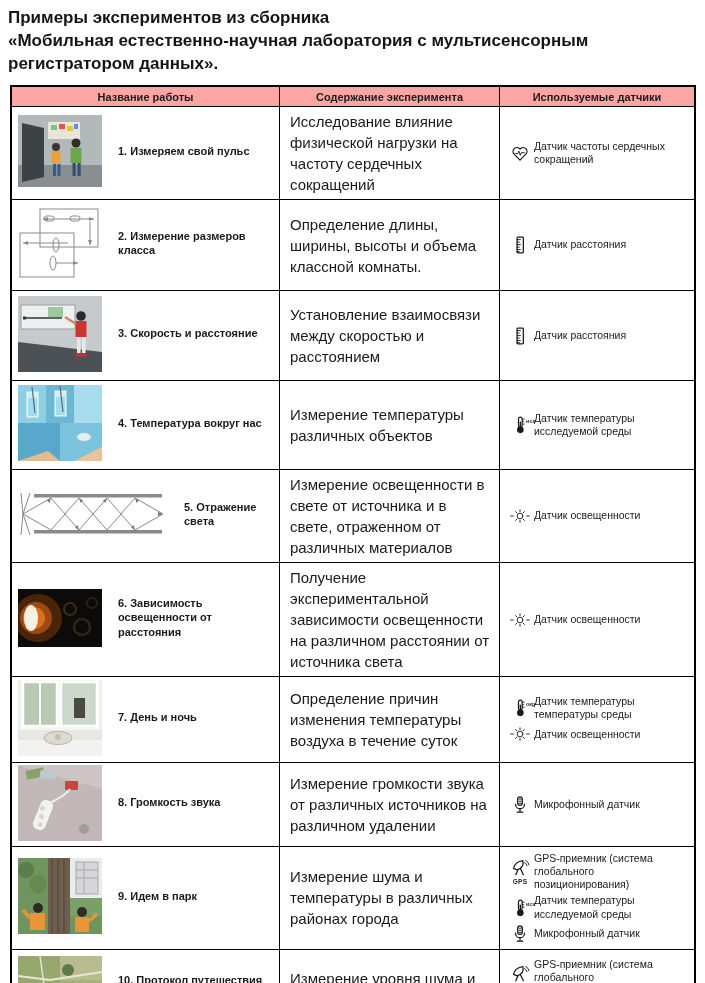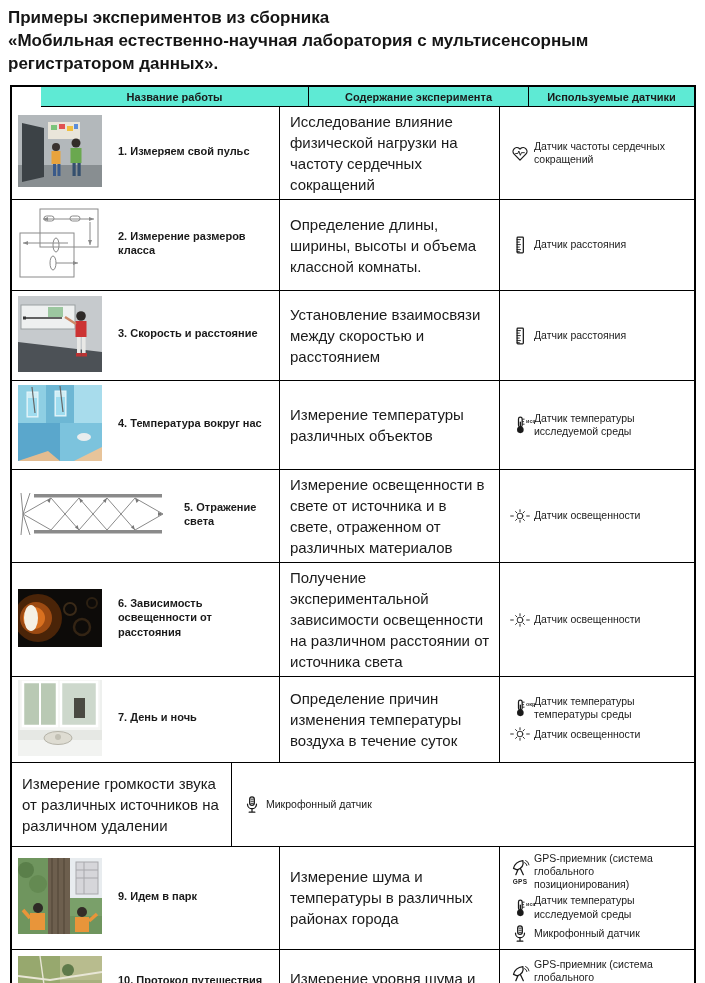"Название работы" div.thead { background: #5eead4 -> #fca5a5; margin-left: 29px -> none }
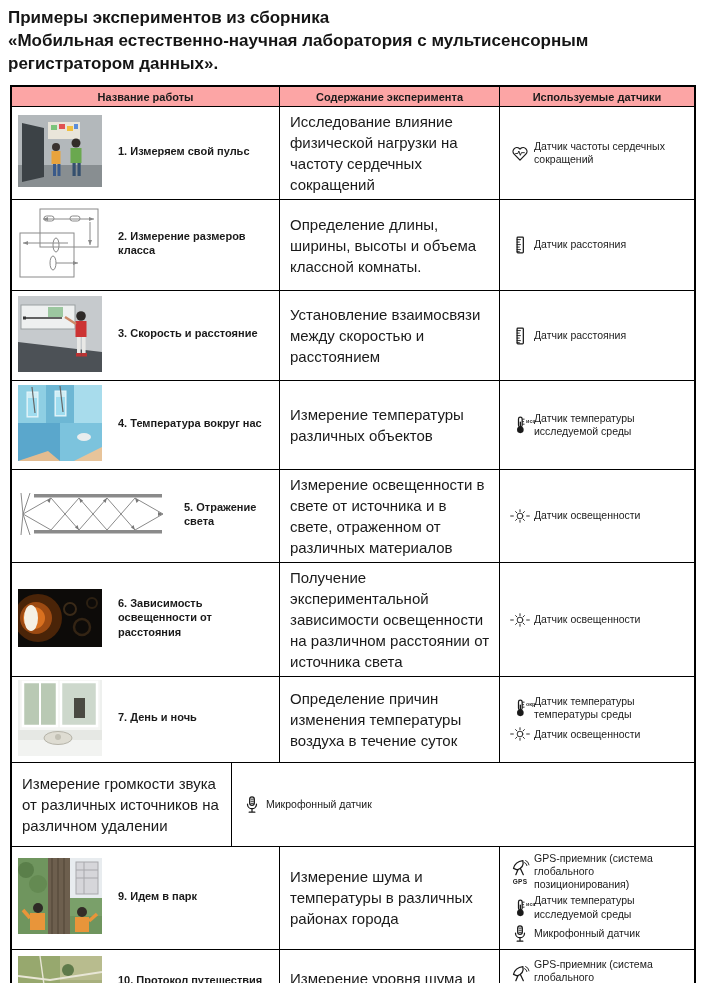"8. Громкость звука" div.col1 { html: none -> <div> <span> <svg> <rect></rect> <polygon></polygon> <rect></rect> <rect></rect> <rect></rect> <rect></rect> <circle></circle> <circle></circle> <circle></circle> <path></path> <circle></circle> </svg> </span> <span>8. Громкость звука</span> </div> }
